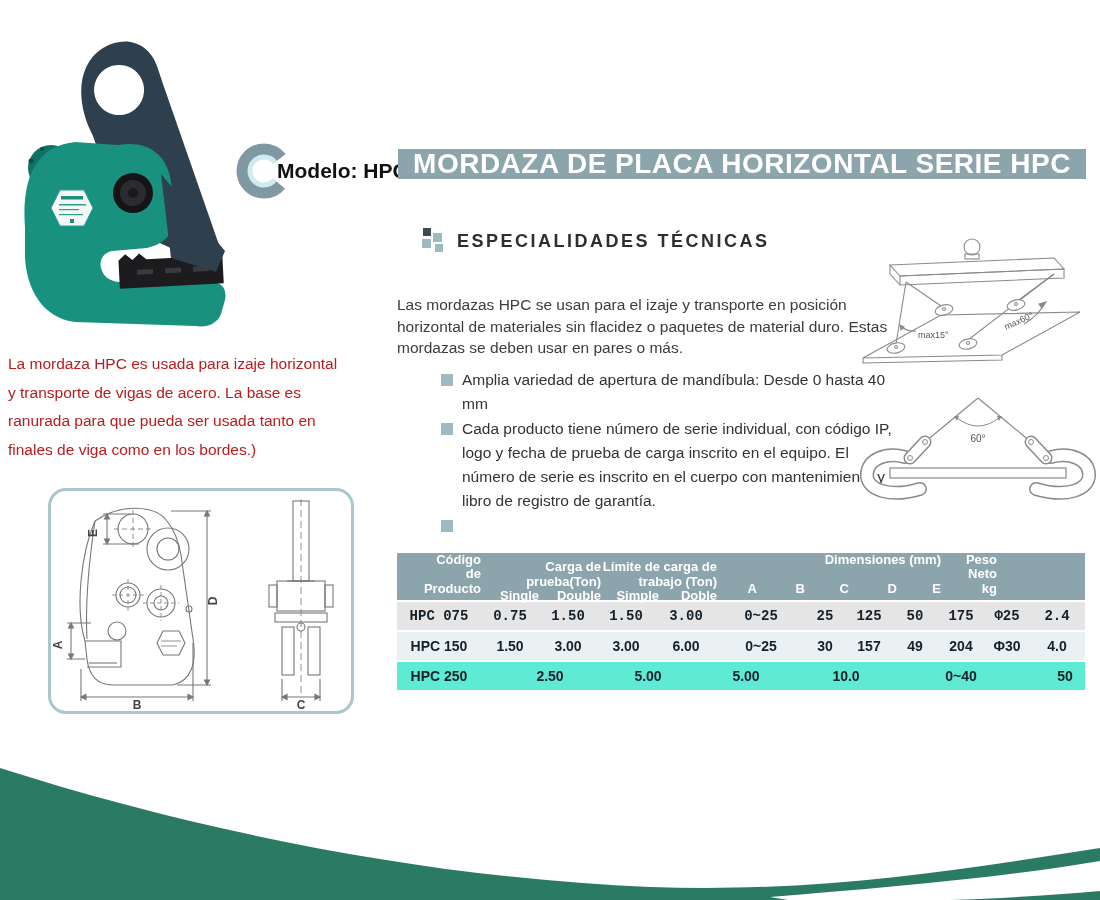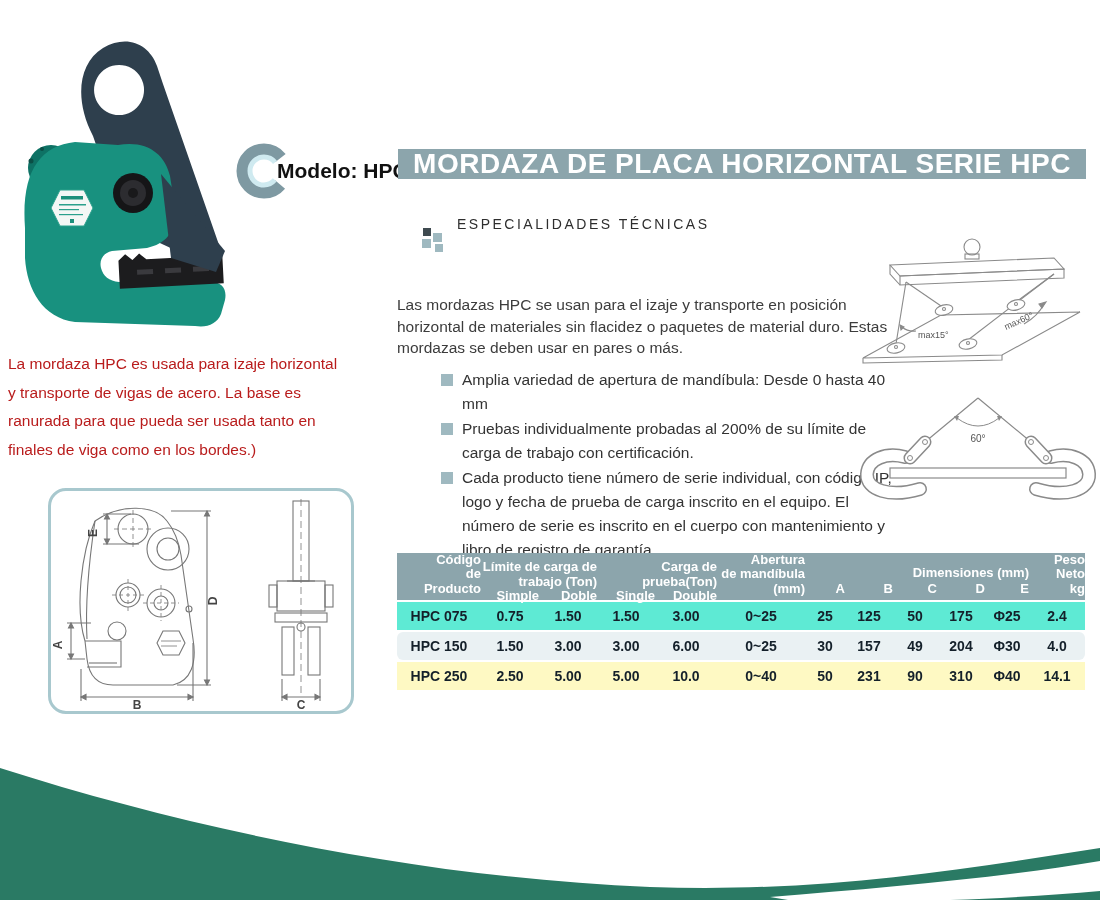"ESPECIALIDADES TÉCNICAS" .spec-title { font-size: 14px -> 18px; font-weight: normal -> bold; top: 216px -> 231px }
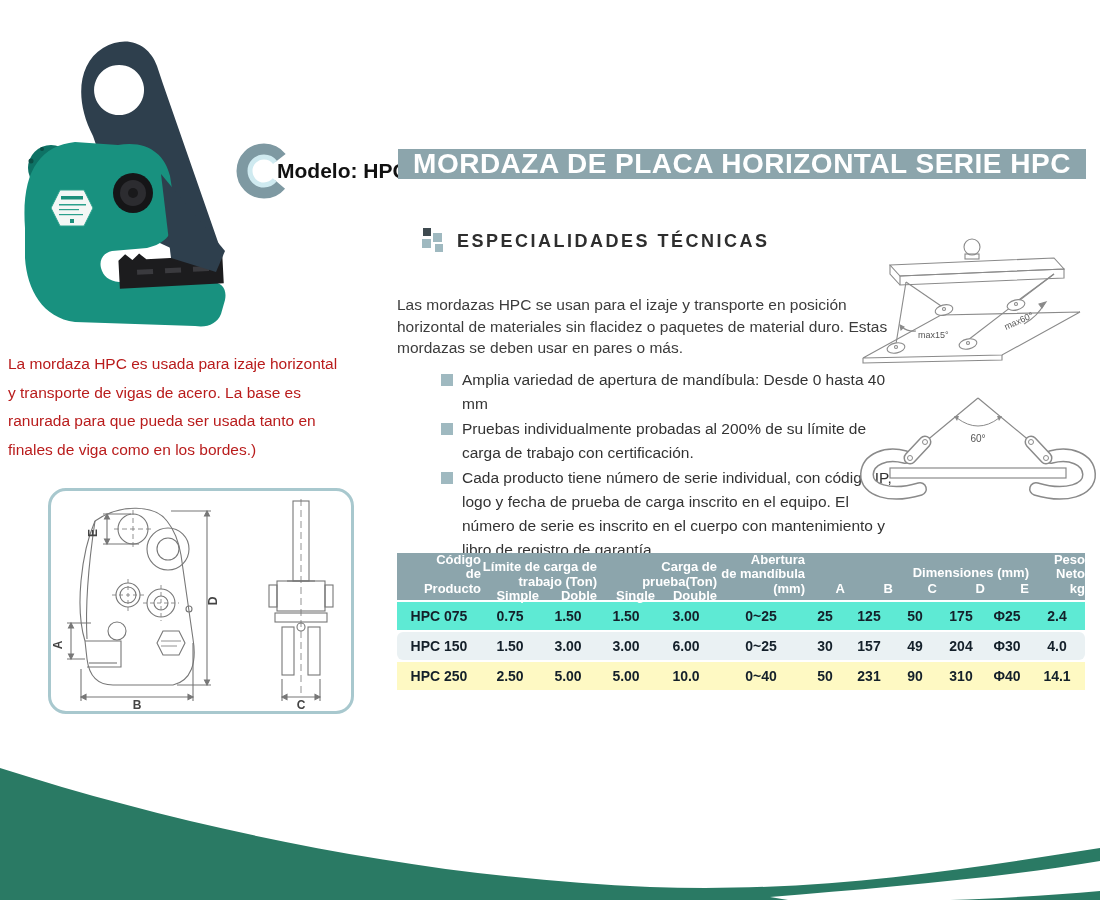"Pruebas individualmente probadas al 200%" div.bullet { html: <div> <span></span> <span>Pruebas individualmente probadas al 200% de su límite de carga de trabajo con certificación.</span> </div> -> none }
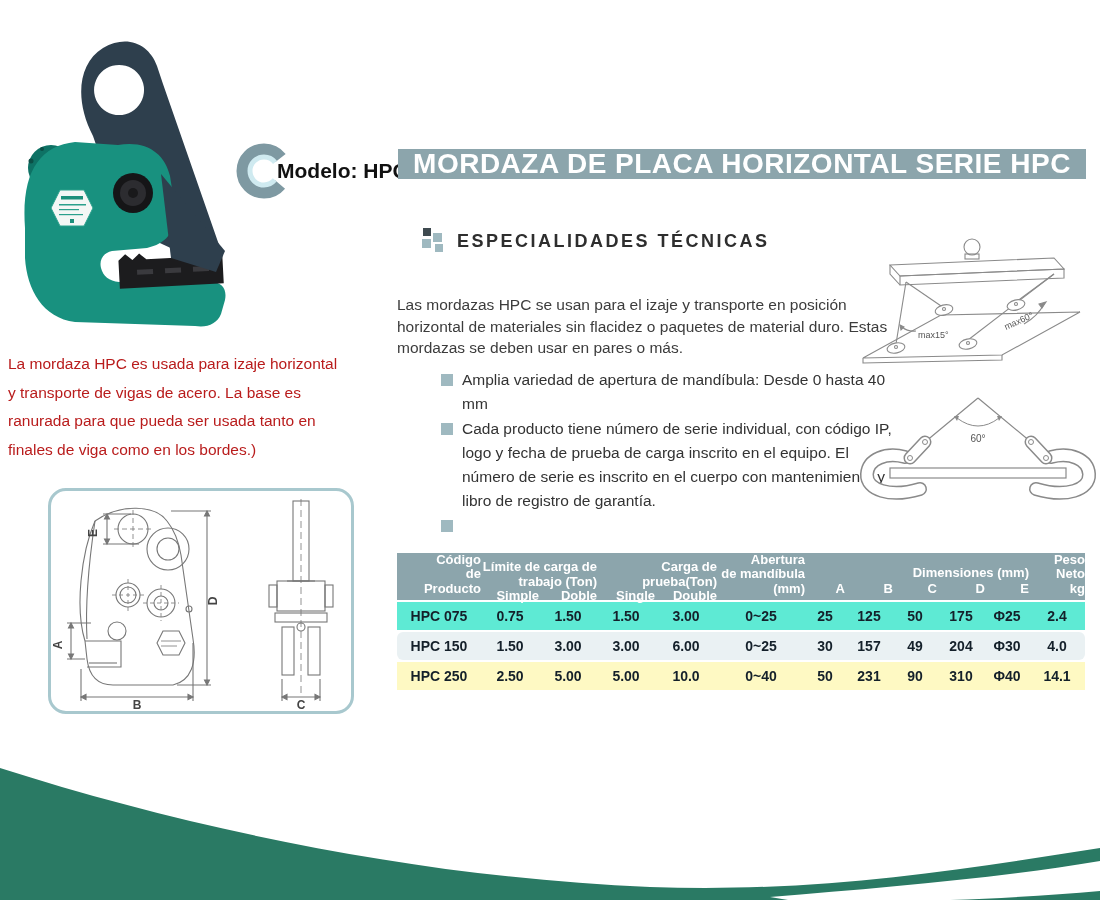"Límite de carga de trabajo" div.th-group { order: before "Carga de prueba(Ton)" -> after "Carga de prueba(Ton)" }
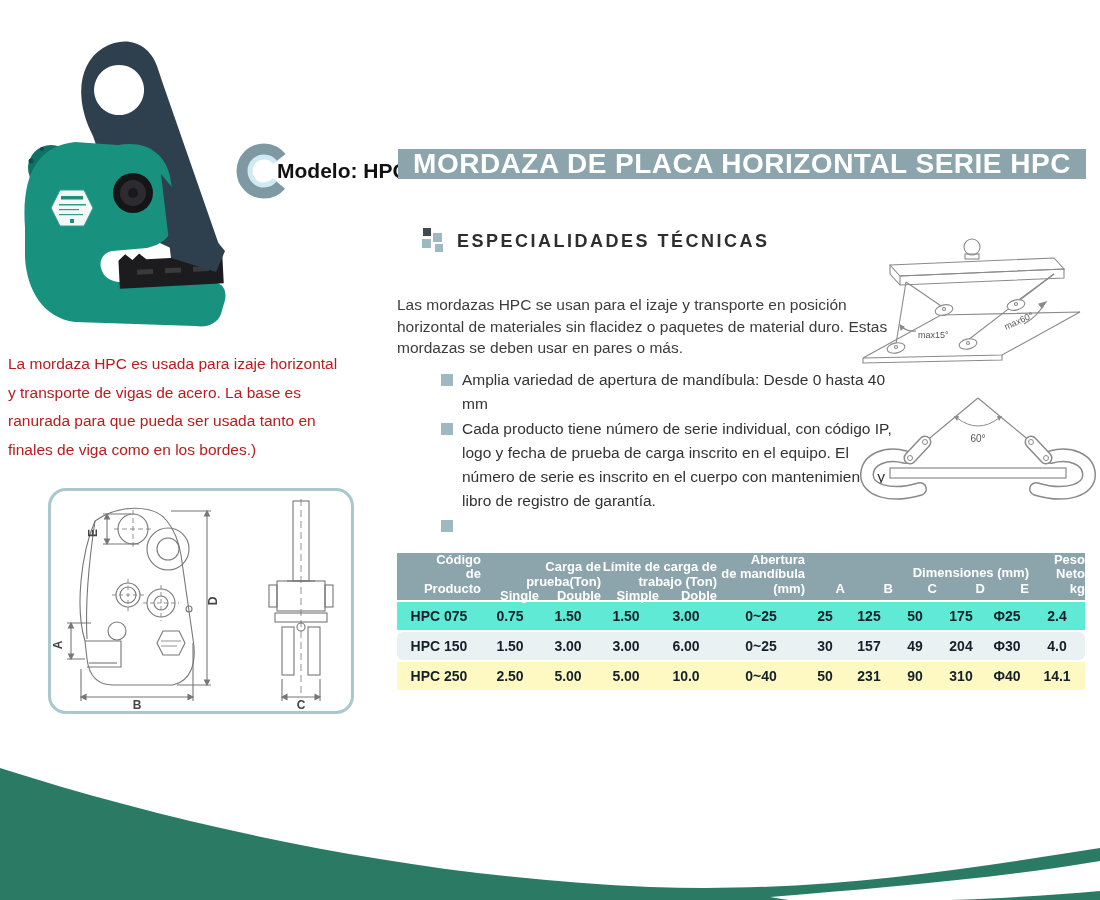"Abertura" div.th { html: <div>Abertura de mandíbula (mm)</div> -> none }
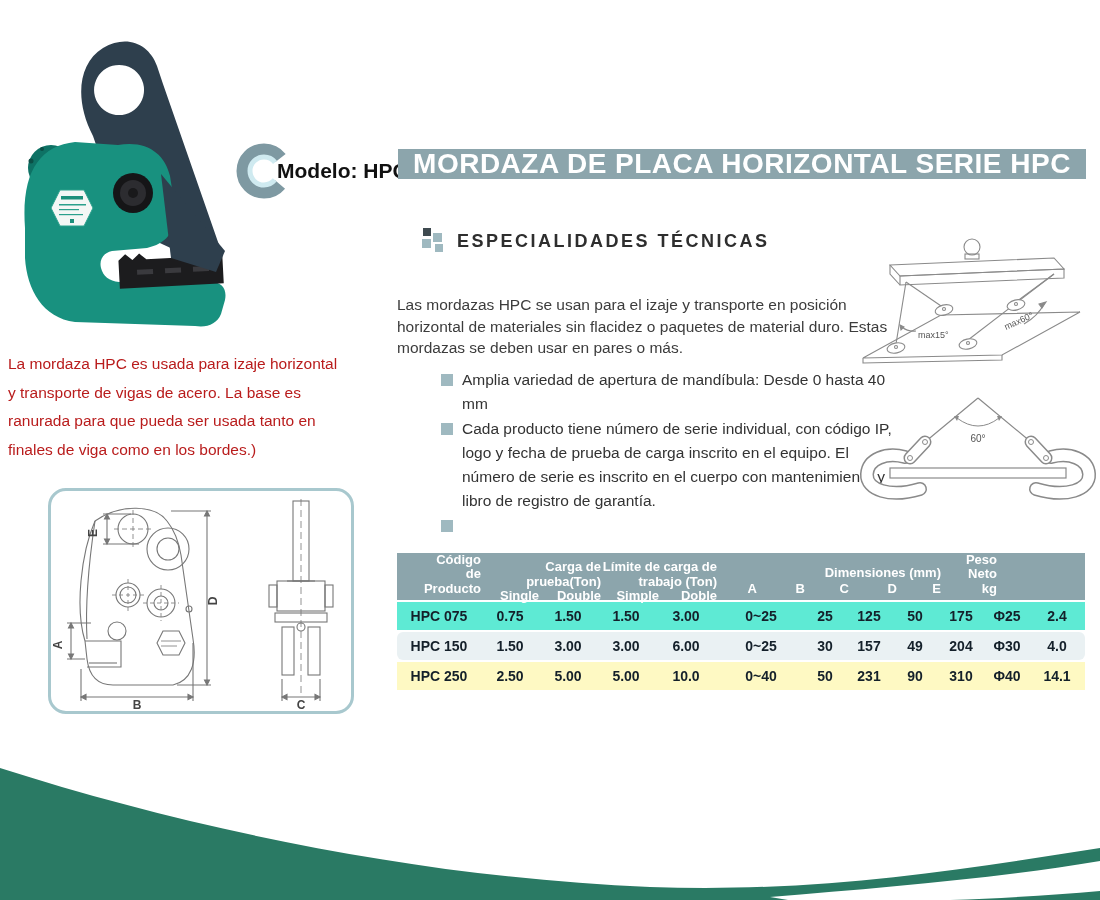"Dimensiones (mm)" .g-dims .g-label { margin-bottom: 1px -> 14px }
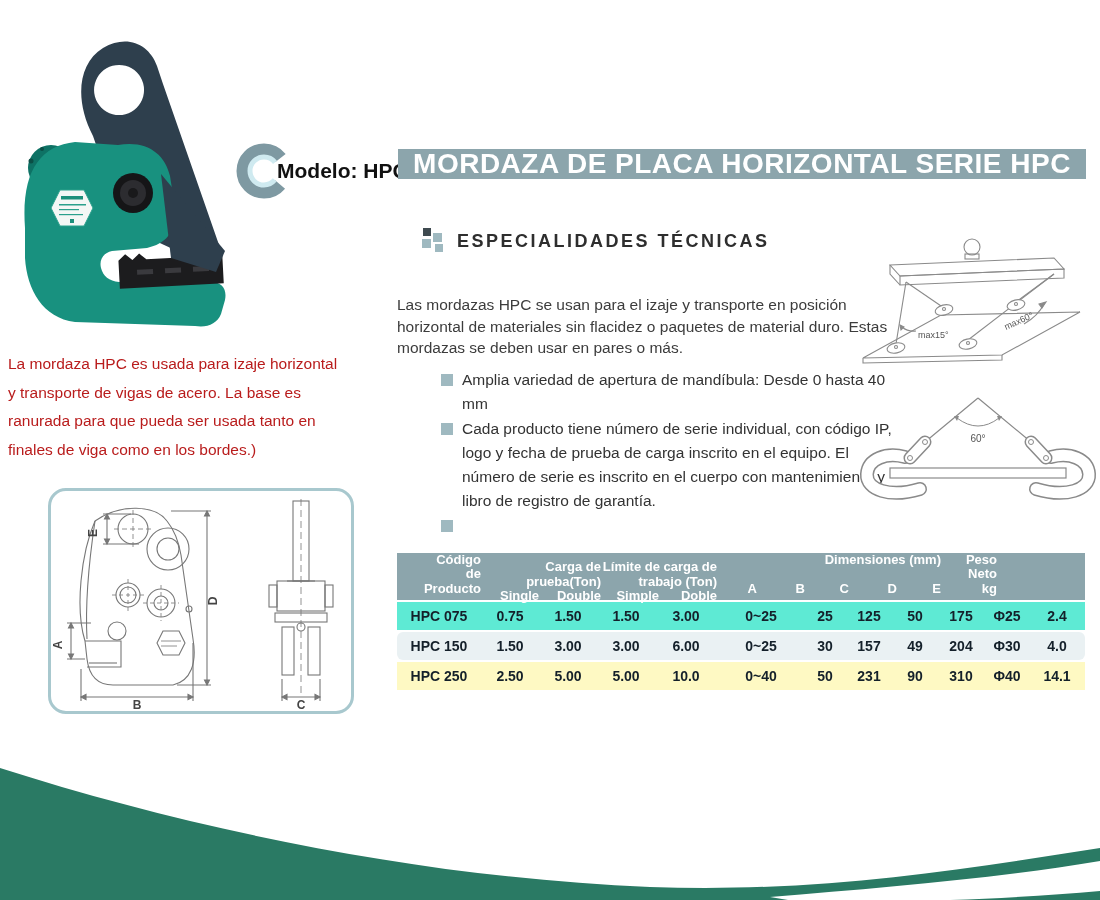"HPC 075" .trow.r0 { background: #5eead4 -> #e5e5e5; font-family: none -> Liberation Mono, monospace }
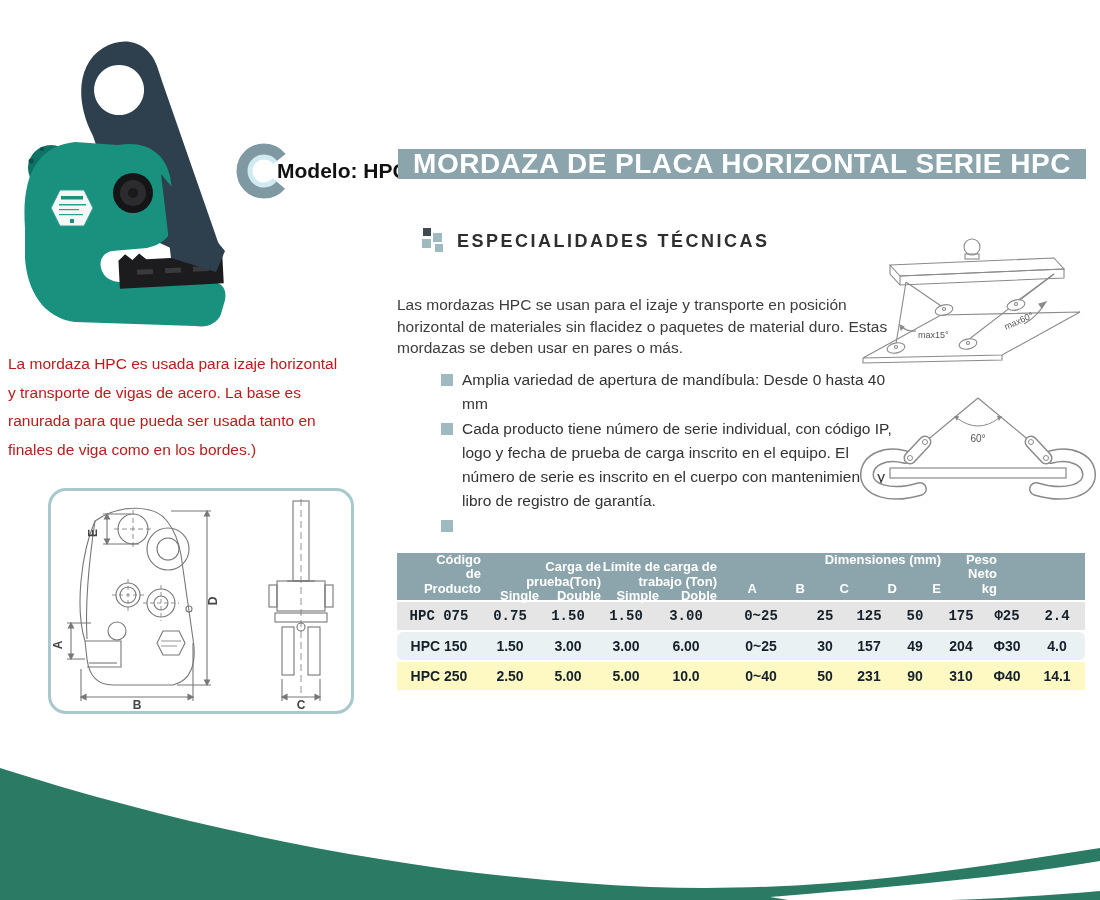"HPC 150" .trow.r1 { border-radius: 6px -> none }
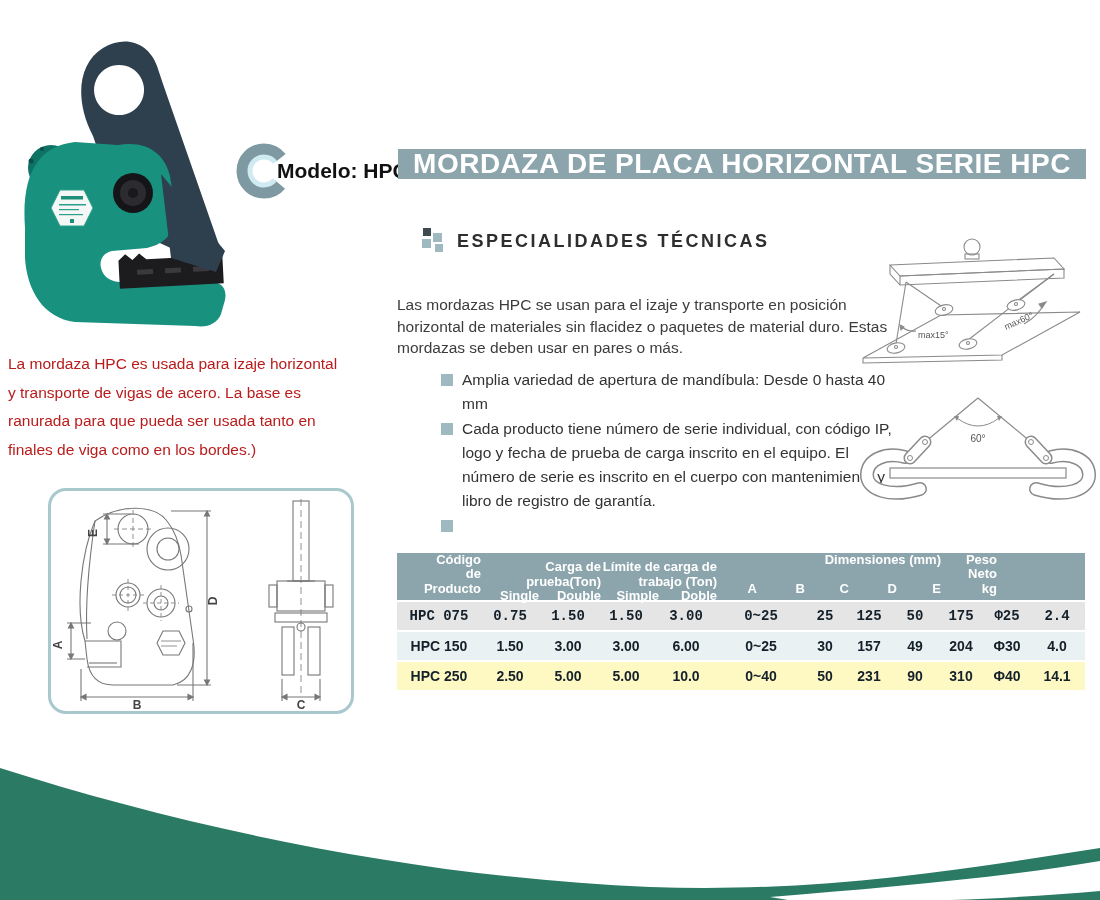"HPC 250" .trow.r2 { background: #fef9c3 -> #5eead4; gap: none -> 40px }
